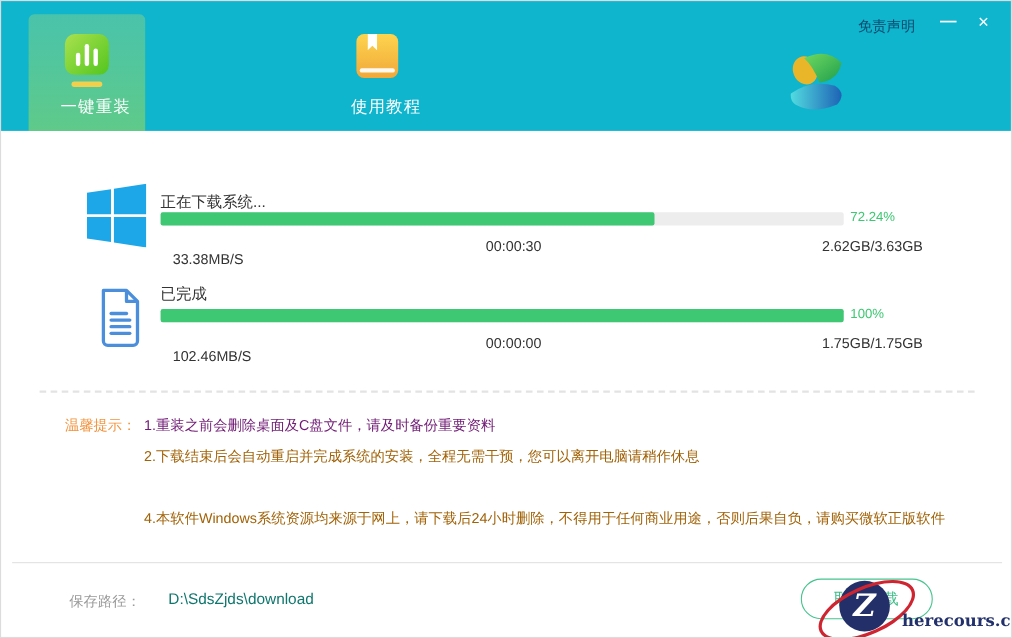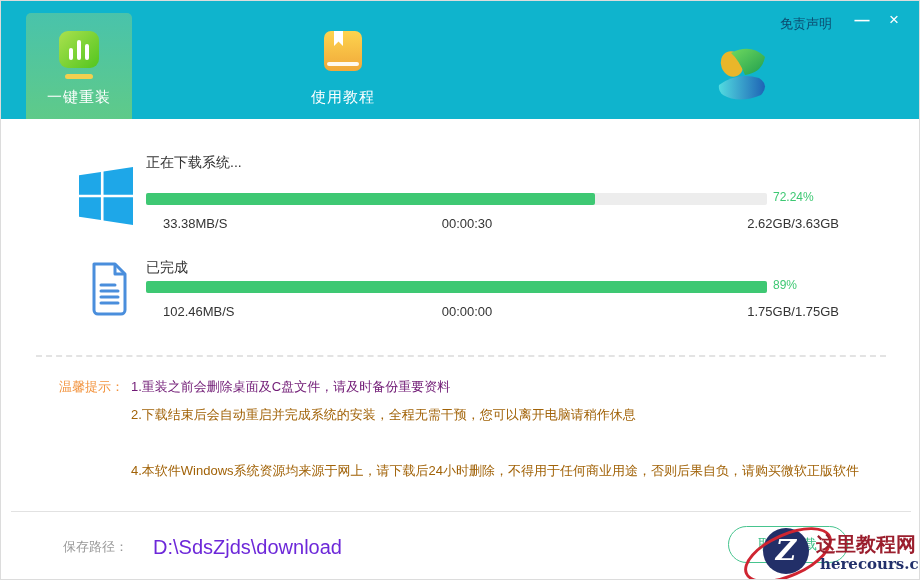"一键重装" .tab-label { margin-left: none -> 8px }
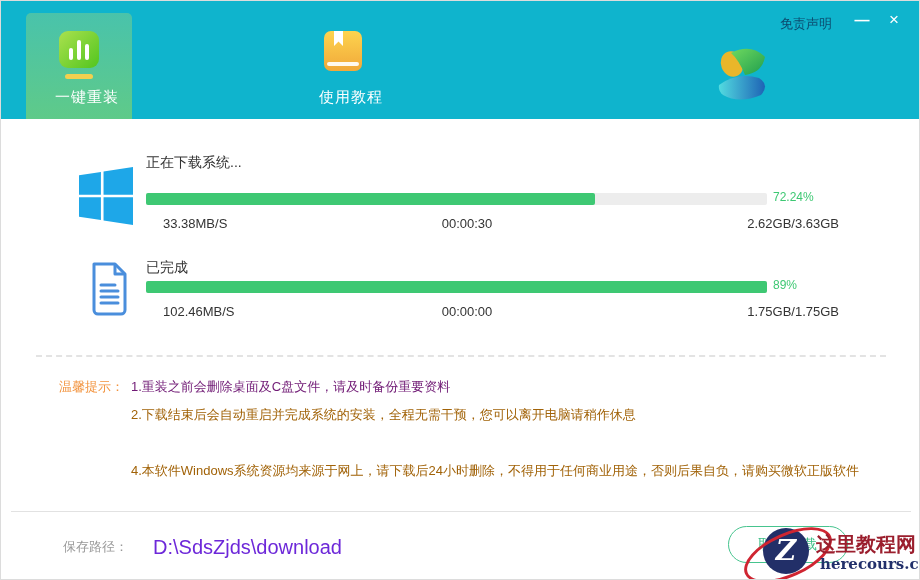"正在下载系统..." div.dl-title { top: 153px -> 174px }
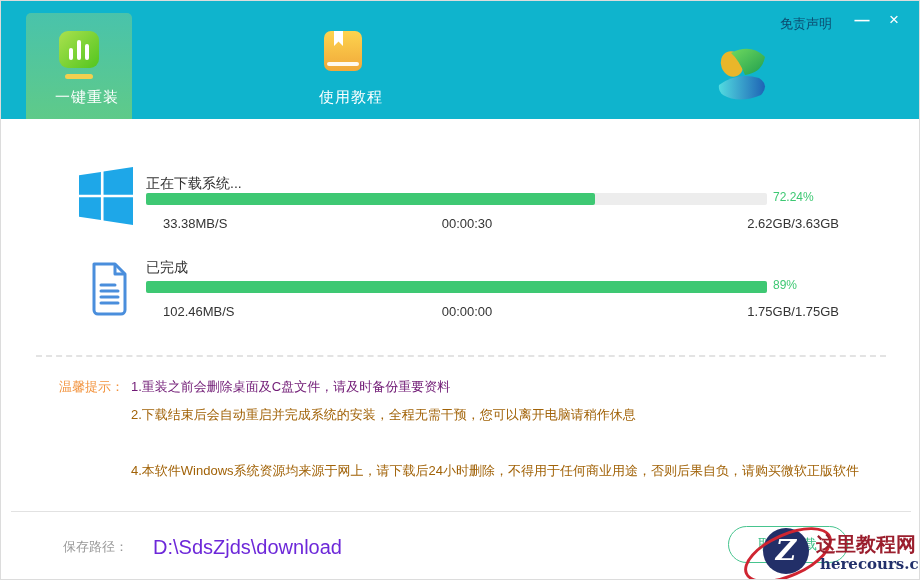"33.38MB/S" .stats .speed { left: 17px -> 11px; margin-top: none -> 12px }
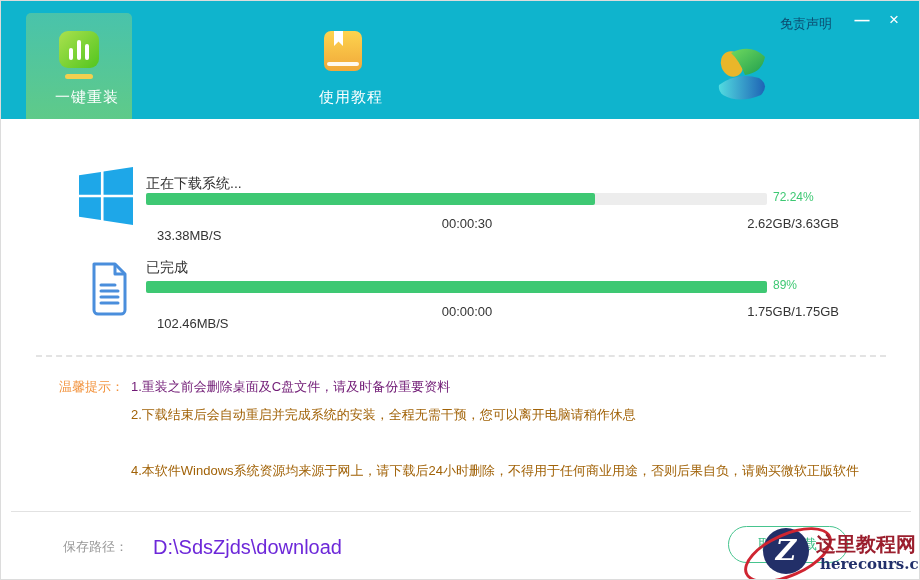"89%" div.pct { text: 89% -> 100% }
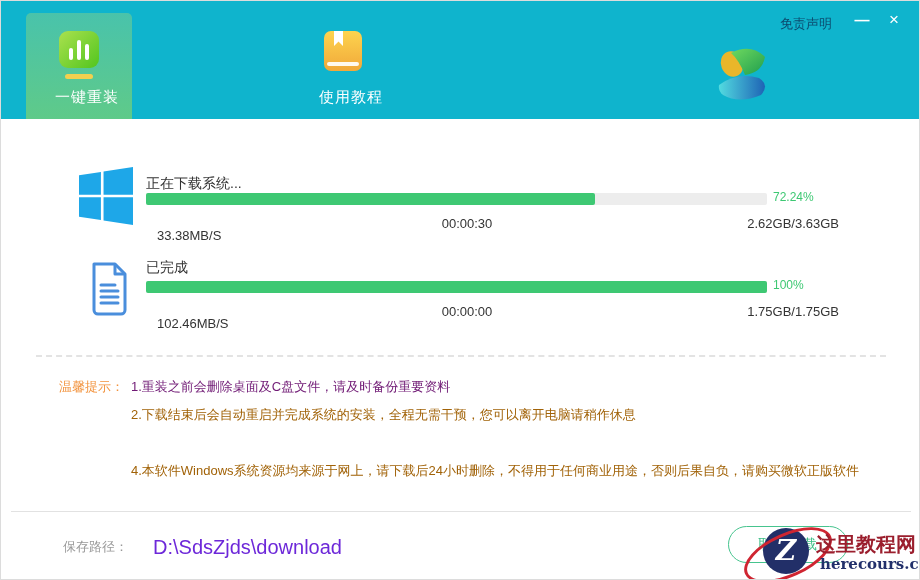"D:\SdsZjds\download" .save-path { color: #6d28d9 -> #0f766e; font-size: 20px -> 14px }
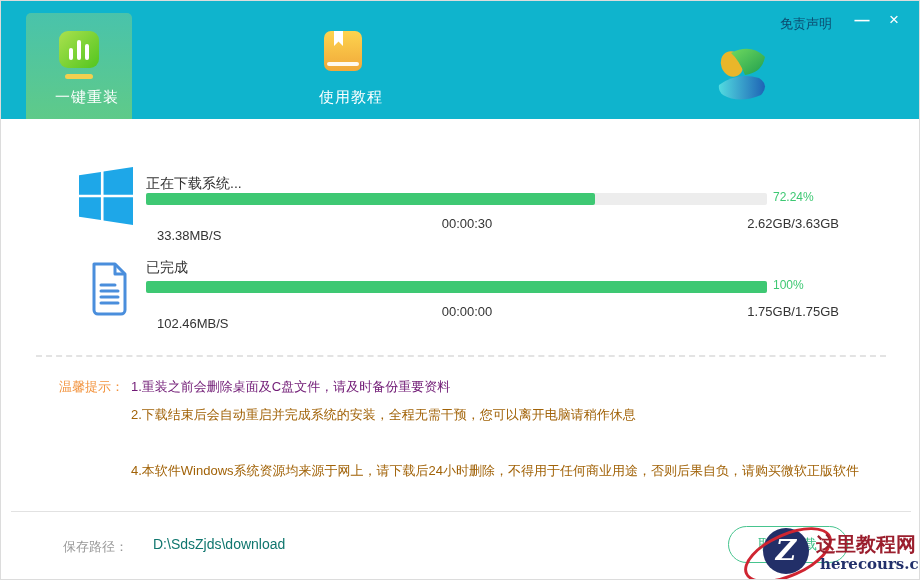"这里教程网" div.wm-name { html: <div>这里教程网</div> -> none }
